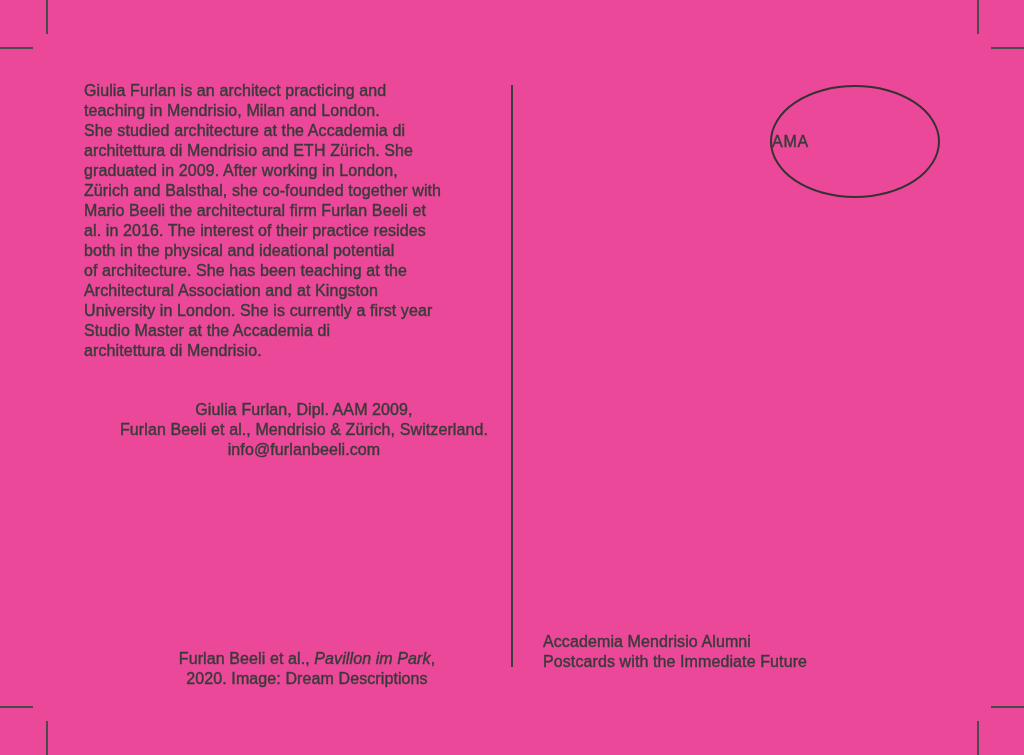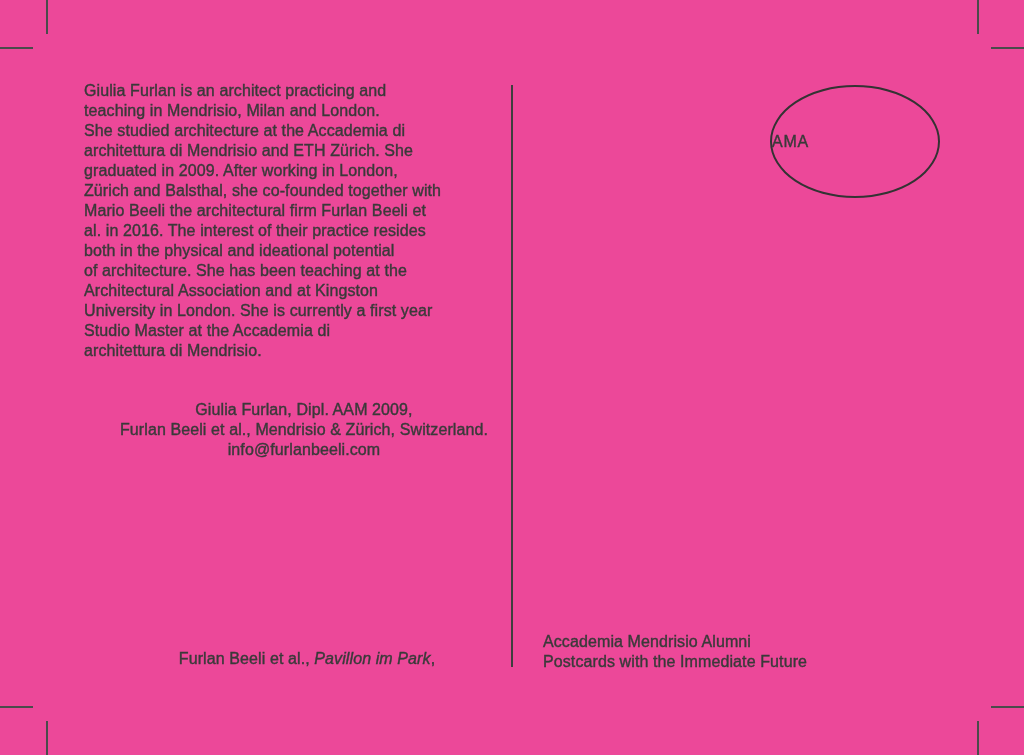"2020. Image: Dream Descriptions" span.line { html: none -> <span>2020. Image: Dream Descriptions</span> }
